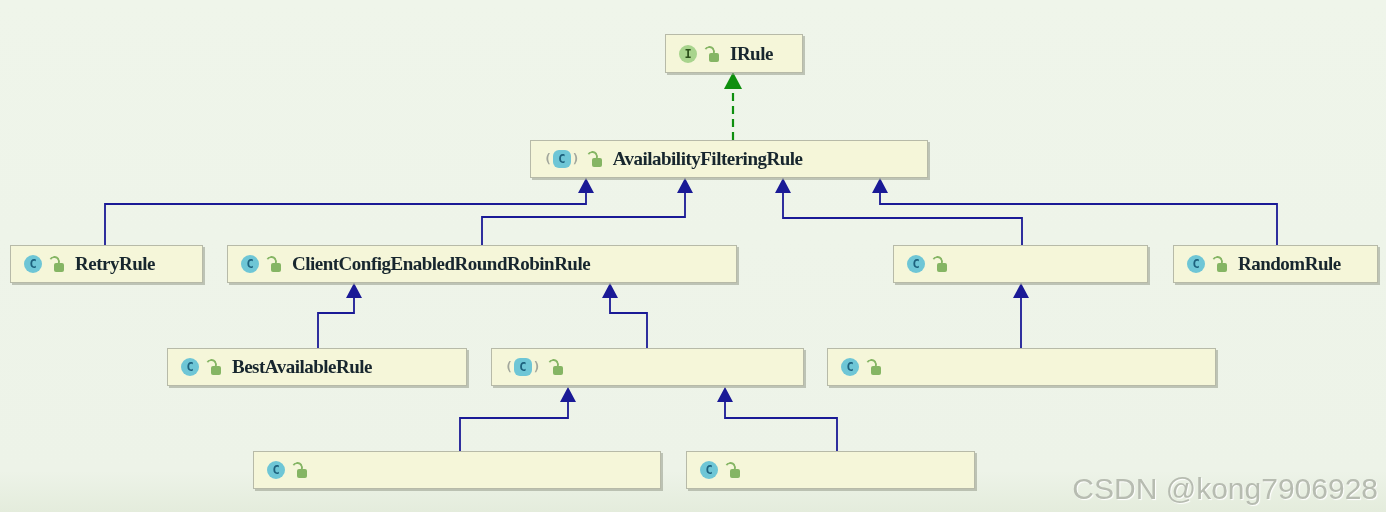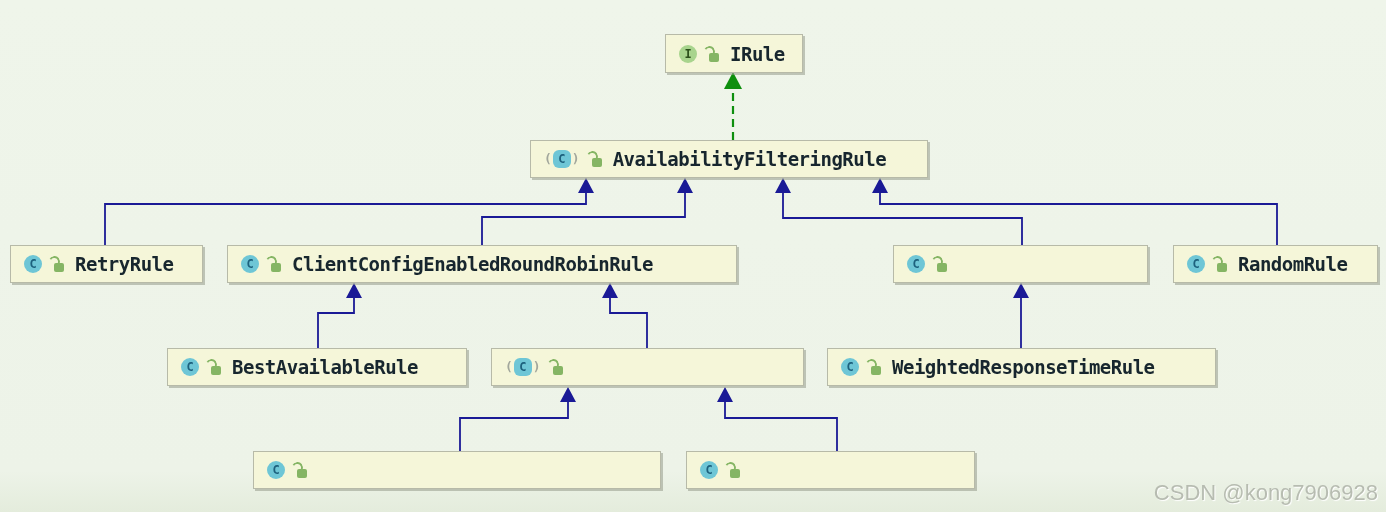"IRule" .label { font-family: none -> Liberation Serif, serif }
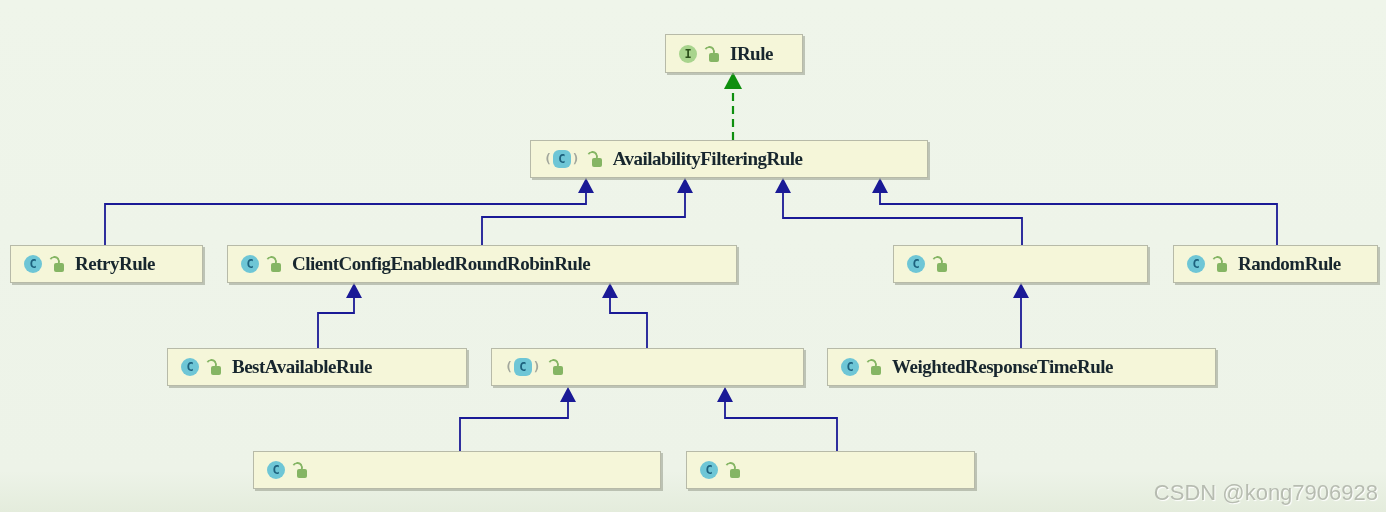"WeightedResponseTimeRule" span.label { html: <span>WeightedResponseTimeRule</span> -> none }
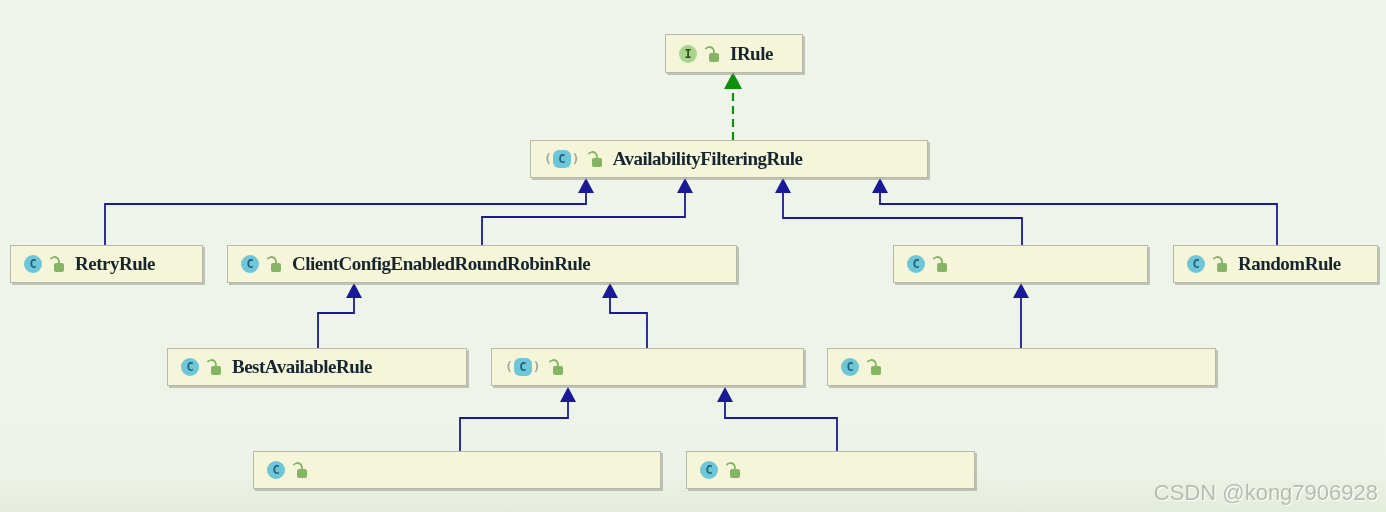"CSDN @kong7906928" #watermark { font-size: 22px -> 30px }
